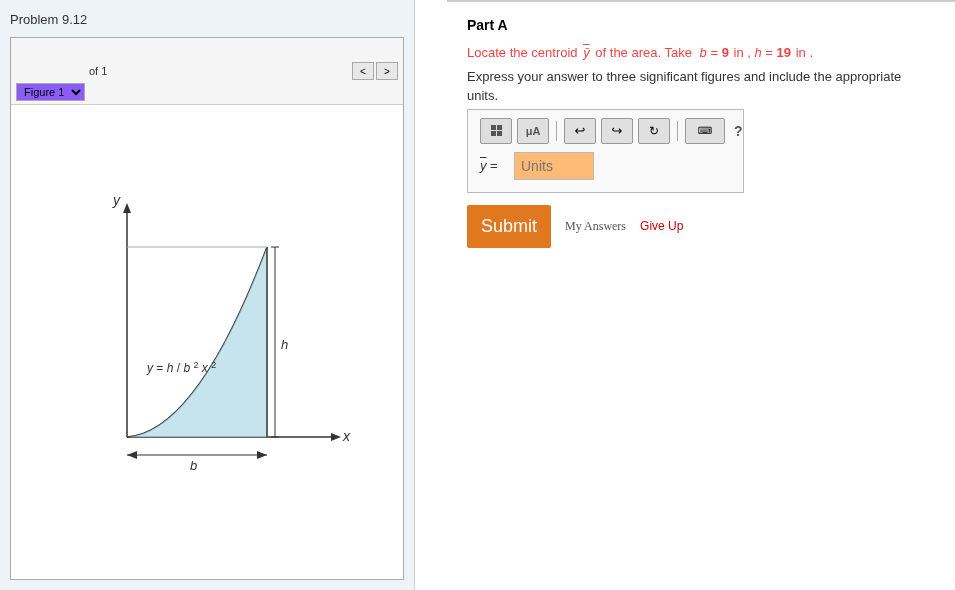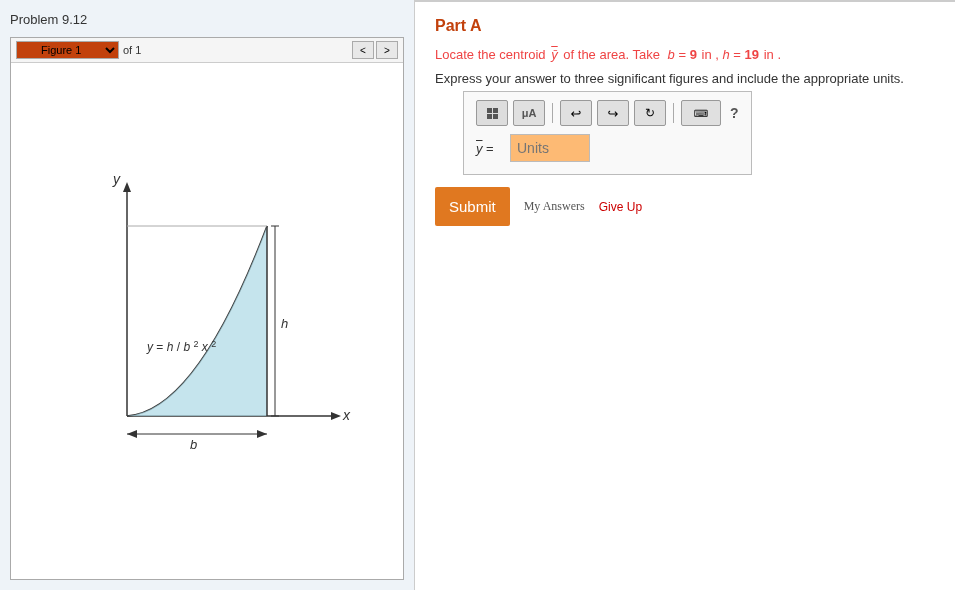"Problem 9.12" .page-container { gap: none -> 32px }
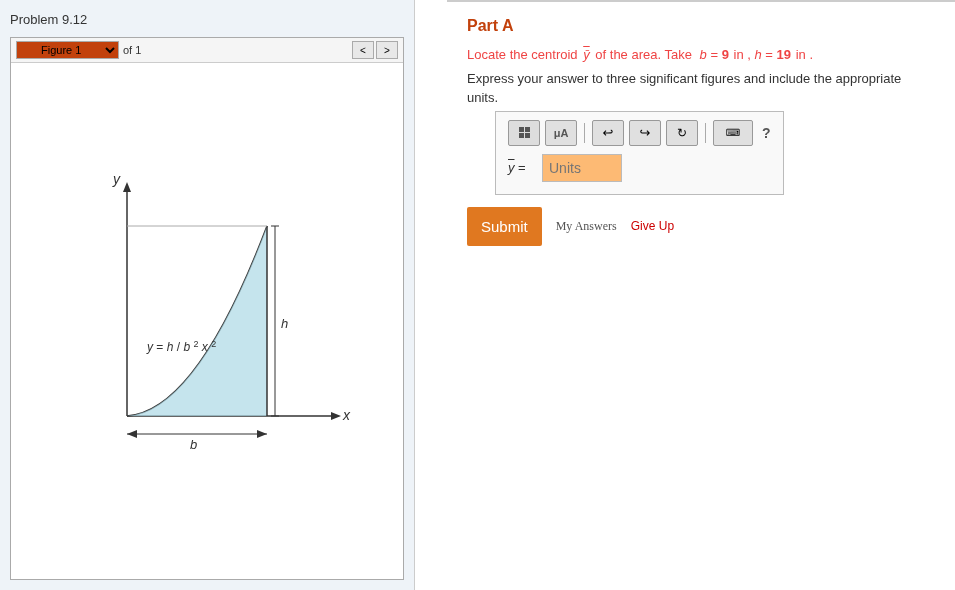"Part A" .part-label { color: #c2410c -> #000000; font-size: 16px -> 14px }
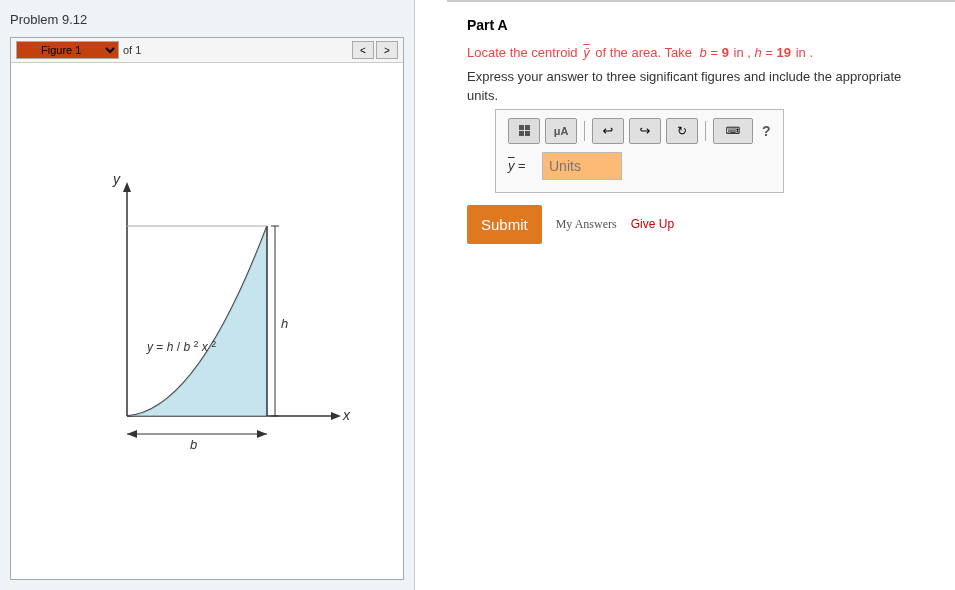"Figure 1" .figure-select { background: #c2410c -> #8b5cf6; margin-top: none -> 42px; padding: 1px 20px -> 1px 3px }
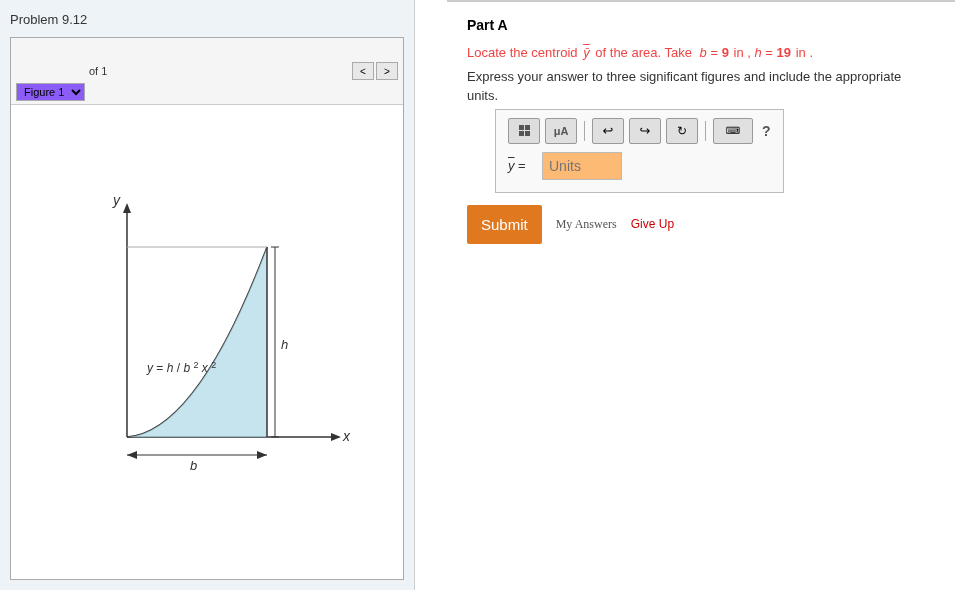"μA" .answer-container { margin-left: 28px -> none; padding: 8px 12px 12px 12px -> 8px 0 12px 12px }
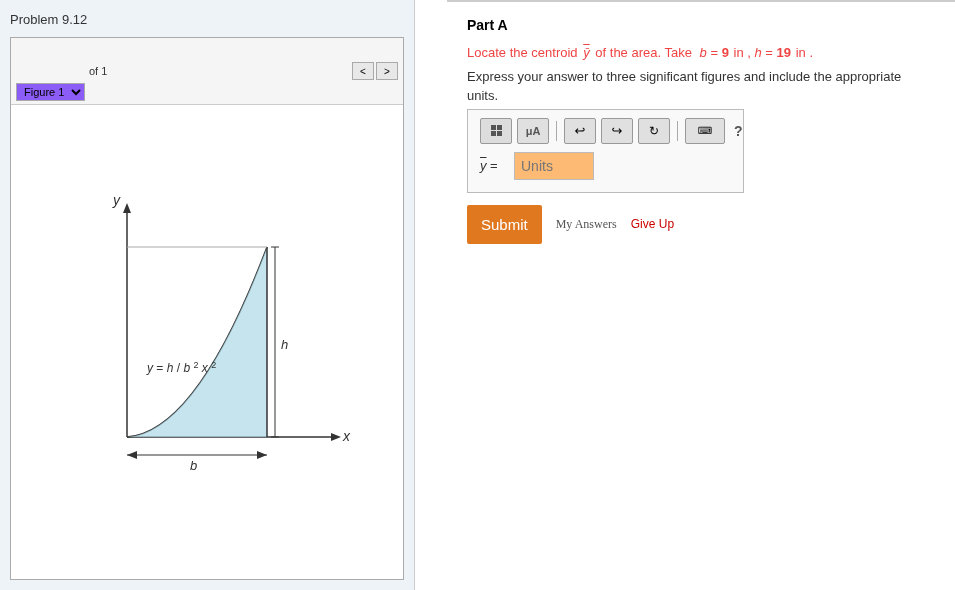"Submit" .submit-btn { font-size: 15px -> 18px }
